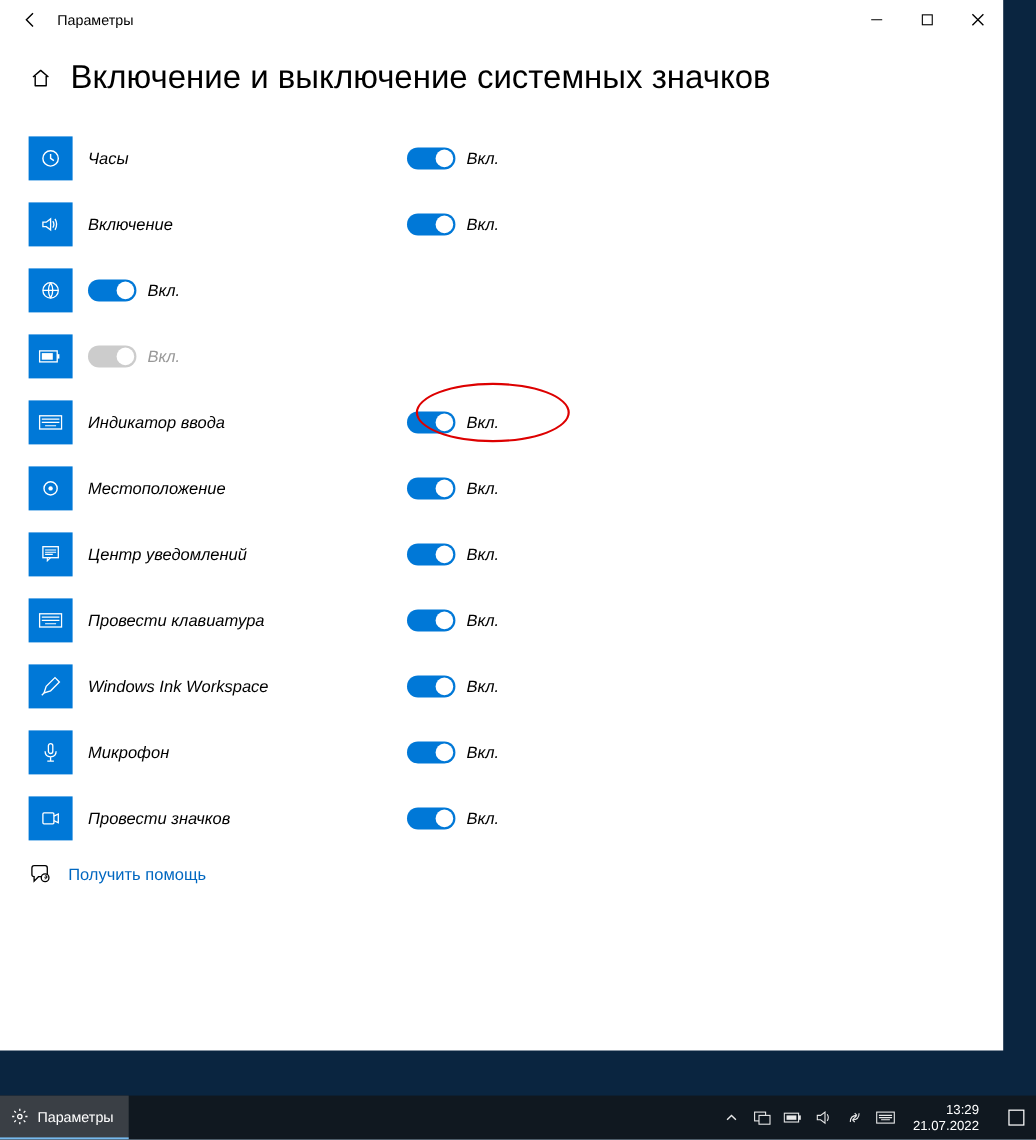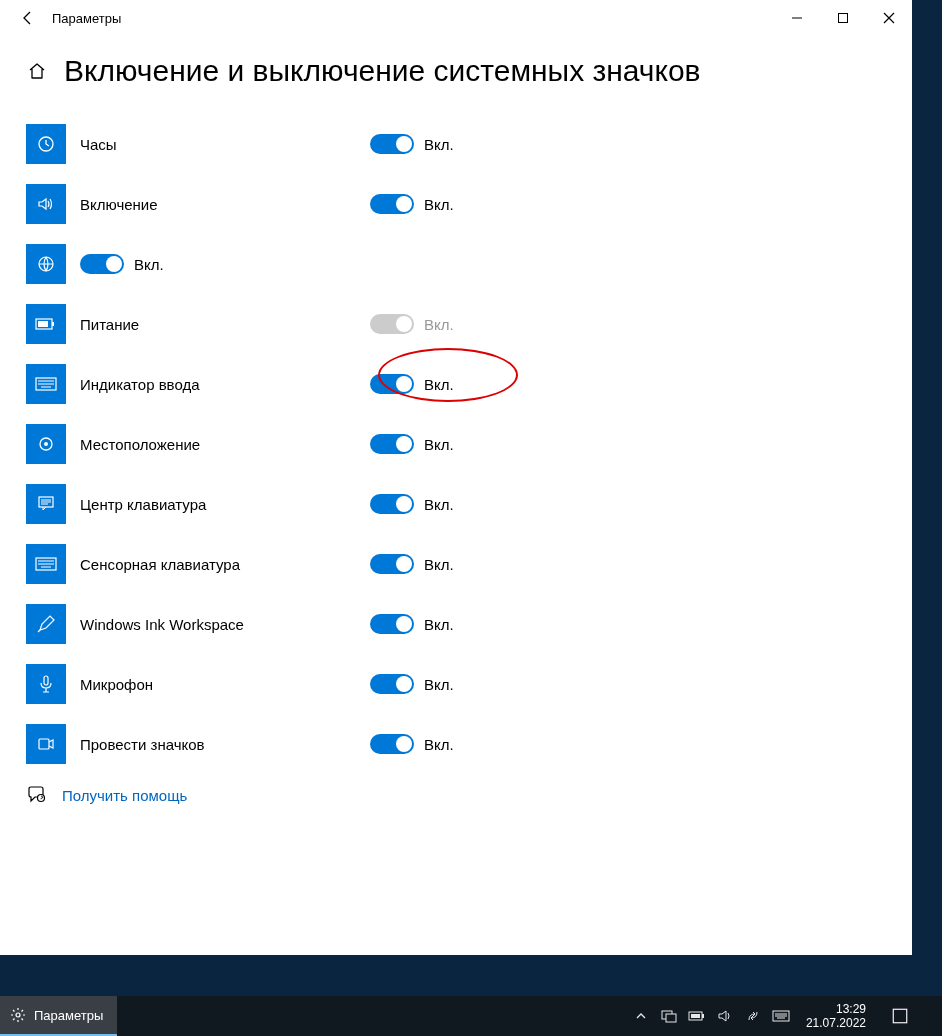"Часы" .setting-row { font-style: none -> italic }
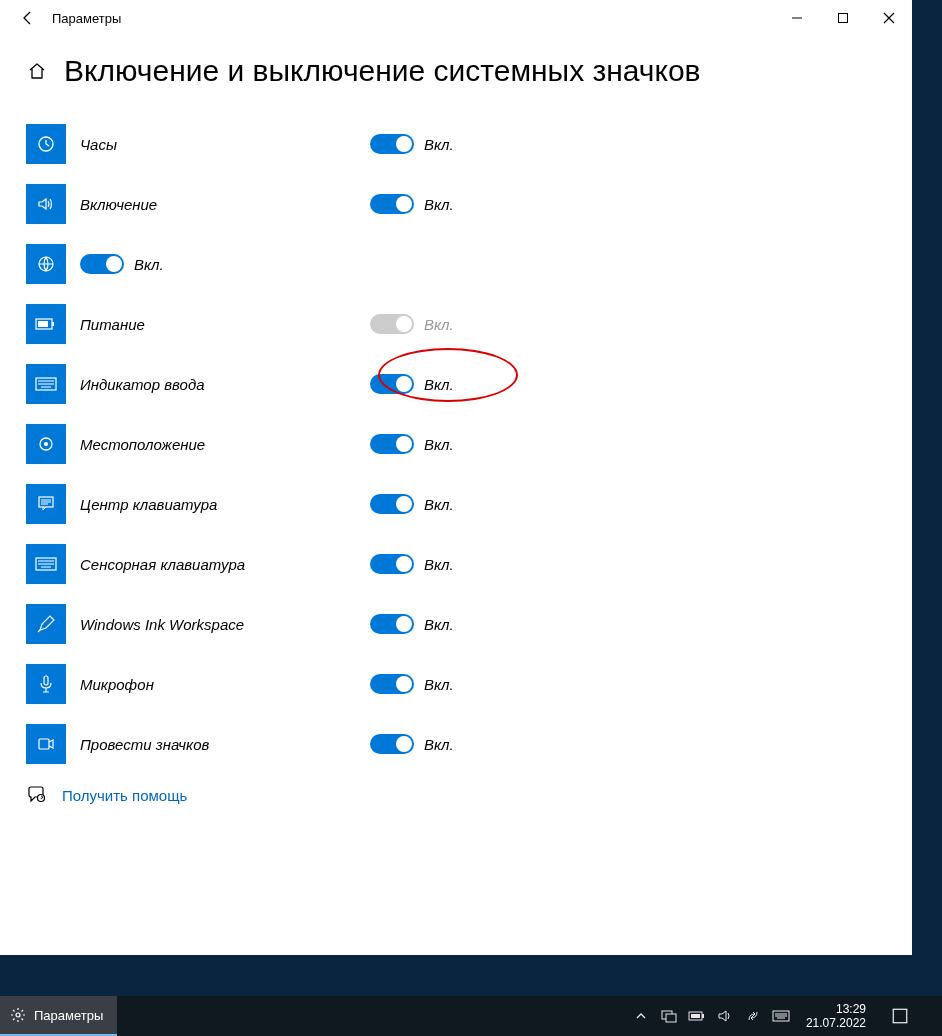"Питание" div.row-label { html: <div>Питание</div> -> none }
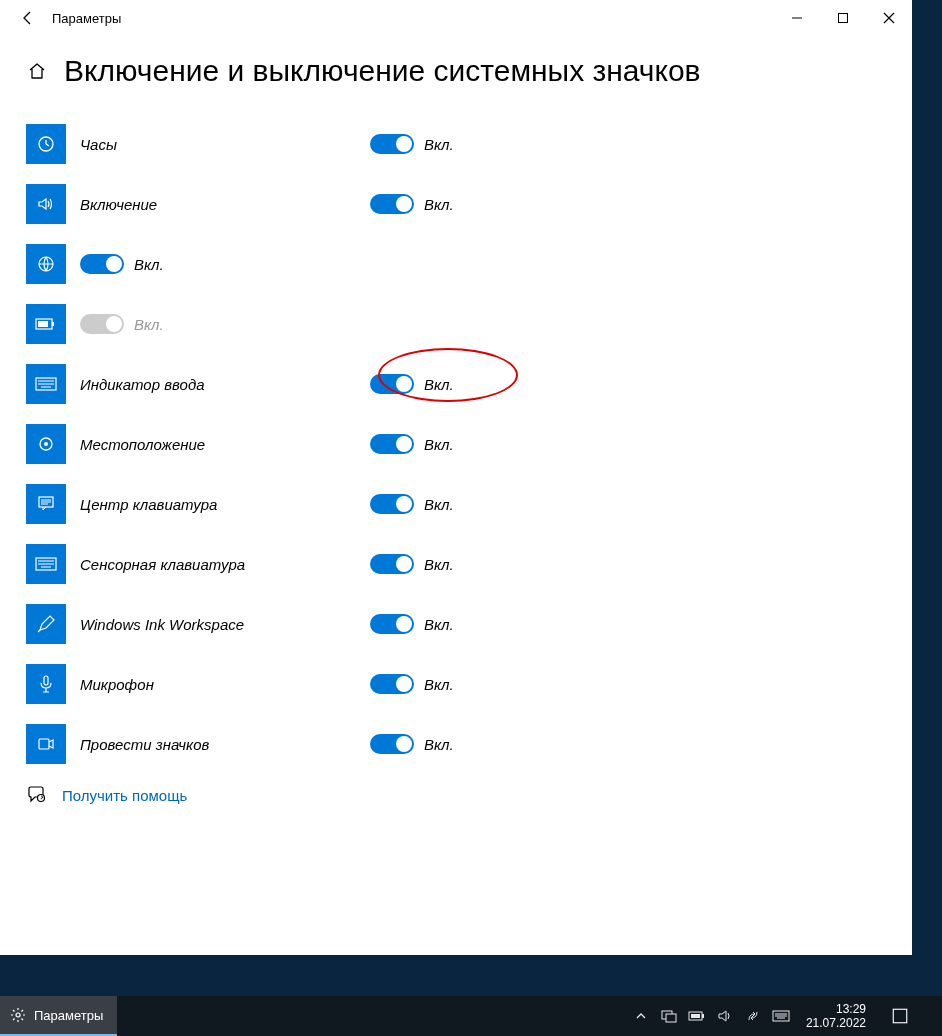"Центр клавиатура" div.row-label { text: клавиатура -> уведомлений }
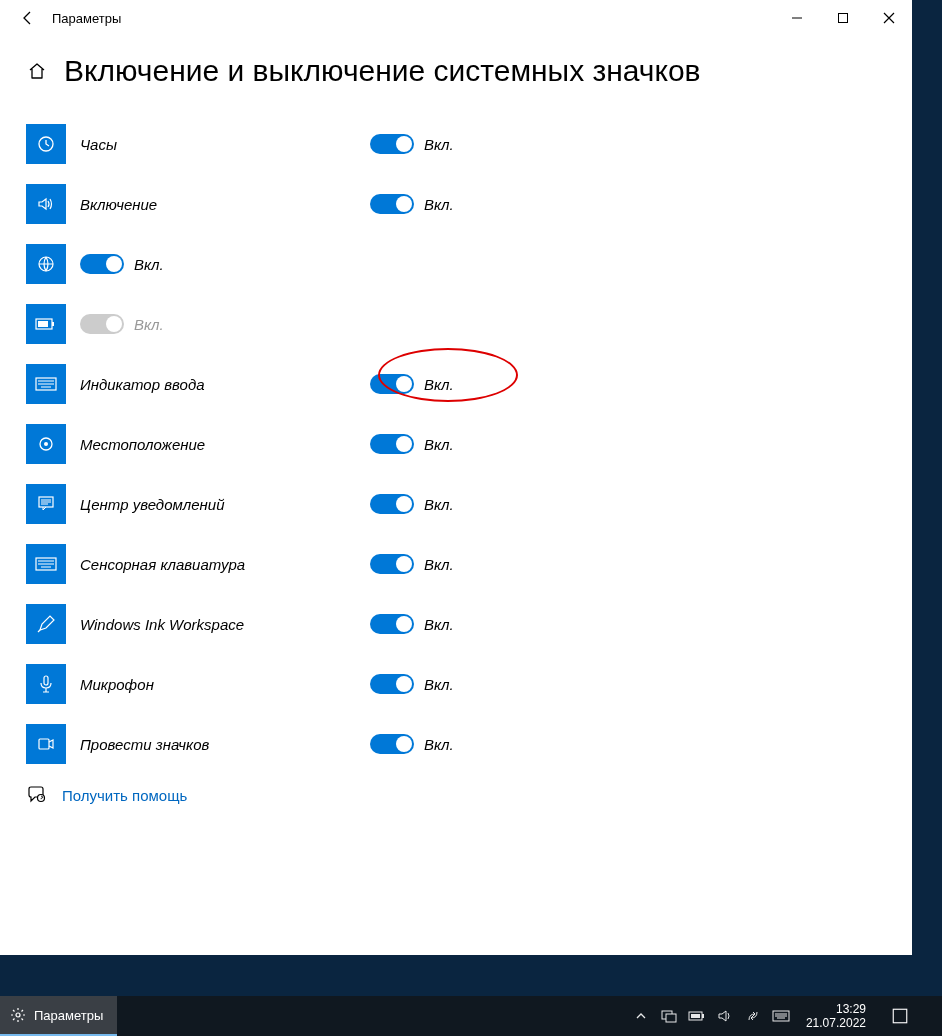"Сенсорная клавиатура" div.row-label { text: Сенсорная -> Провести }
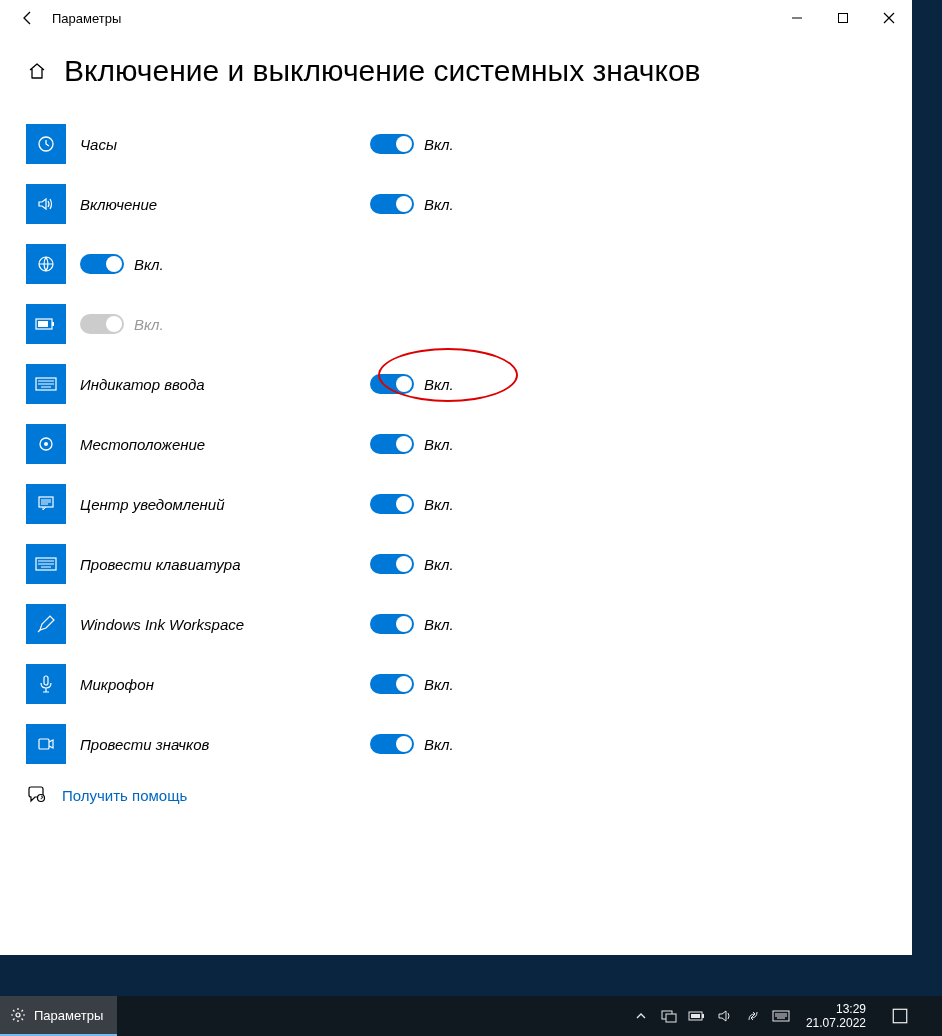"13:29" .tray { padding-right: 24px -> 0 }
